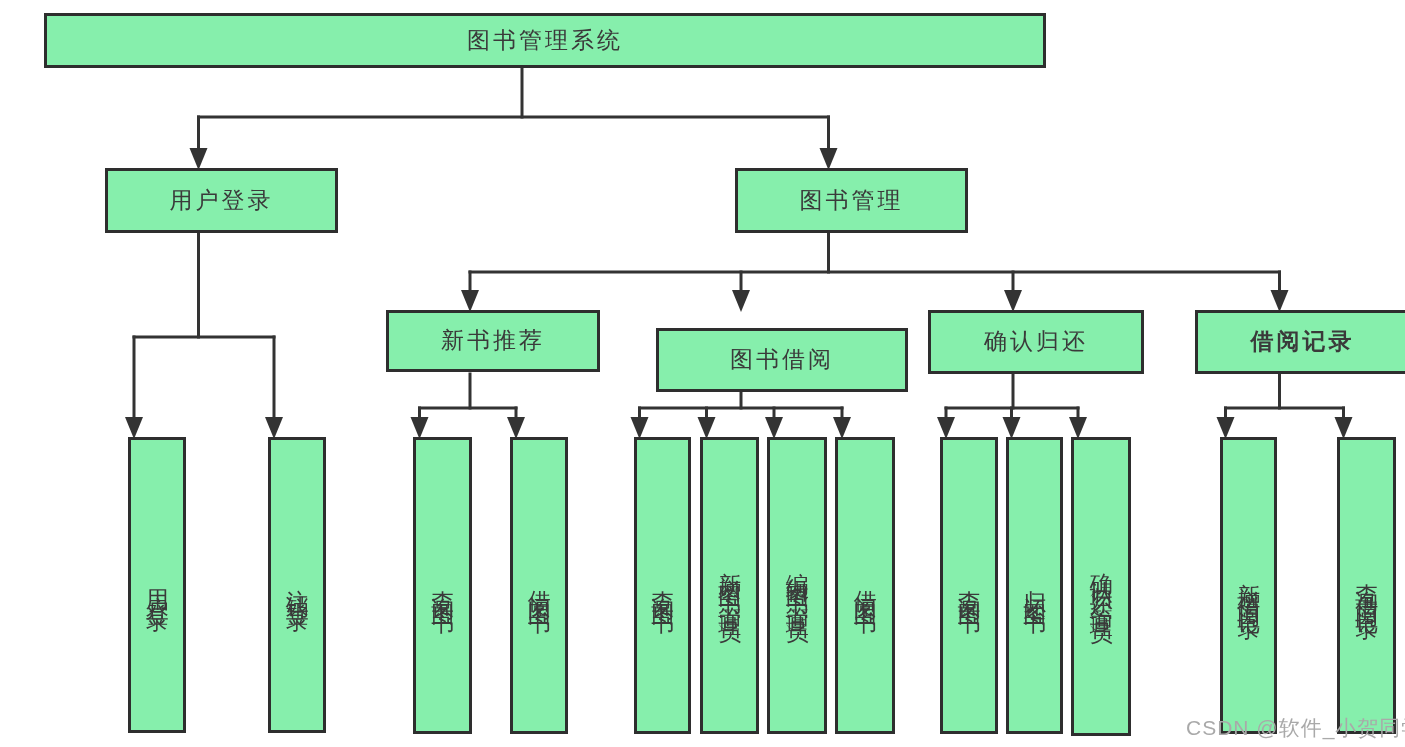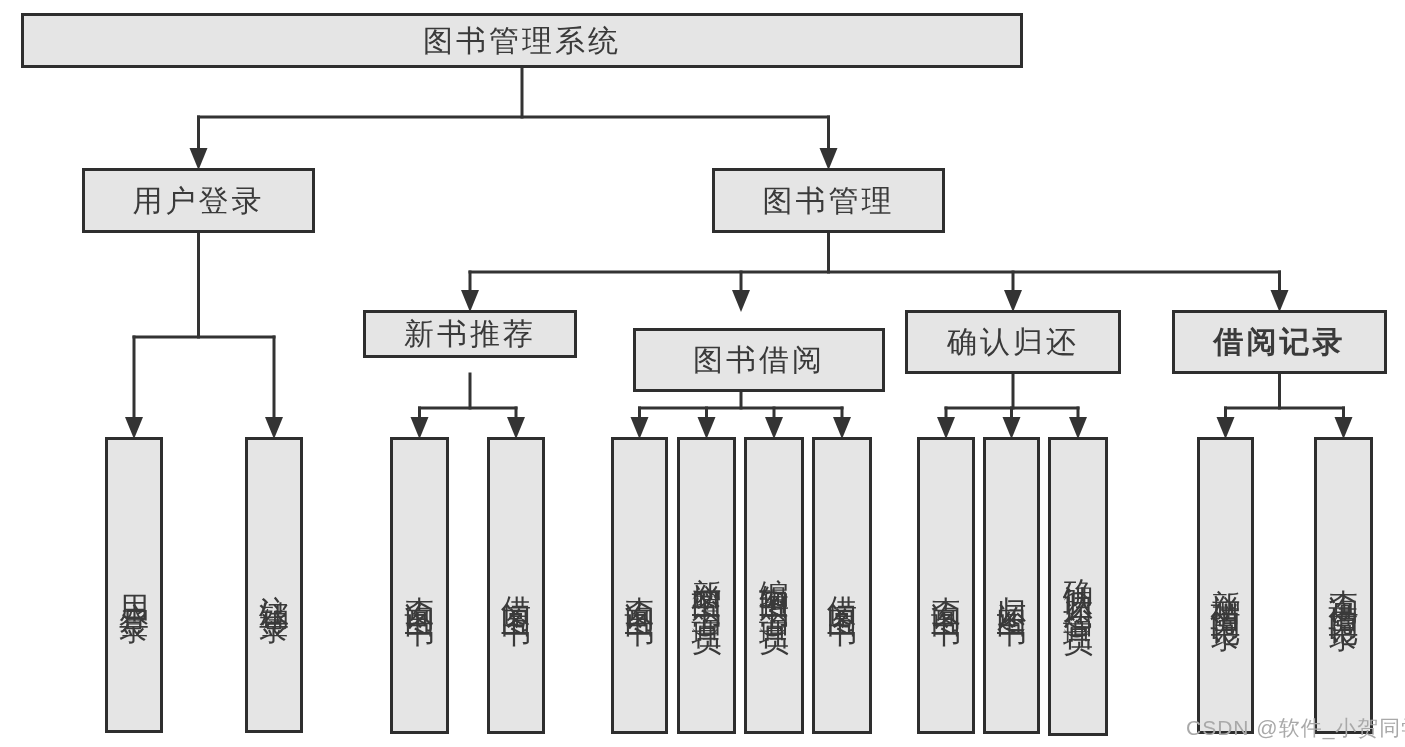"图书管理系统" .node { background: #e5e5e5 -> #86efac; font-size: 30px -> 23px; margin-left: none -> 23px }
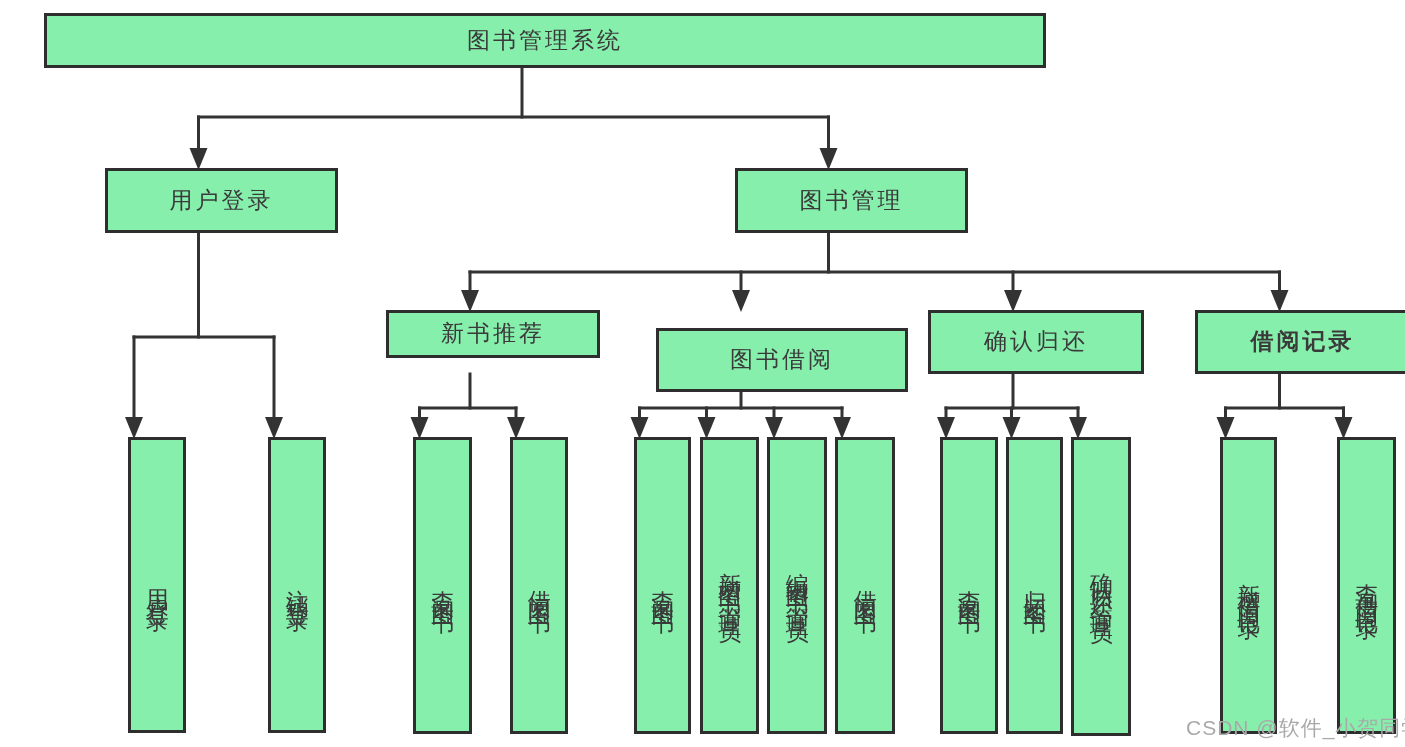"新书推荐" div.node { height: 48px -> 62px }
